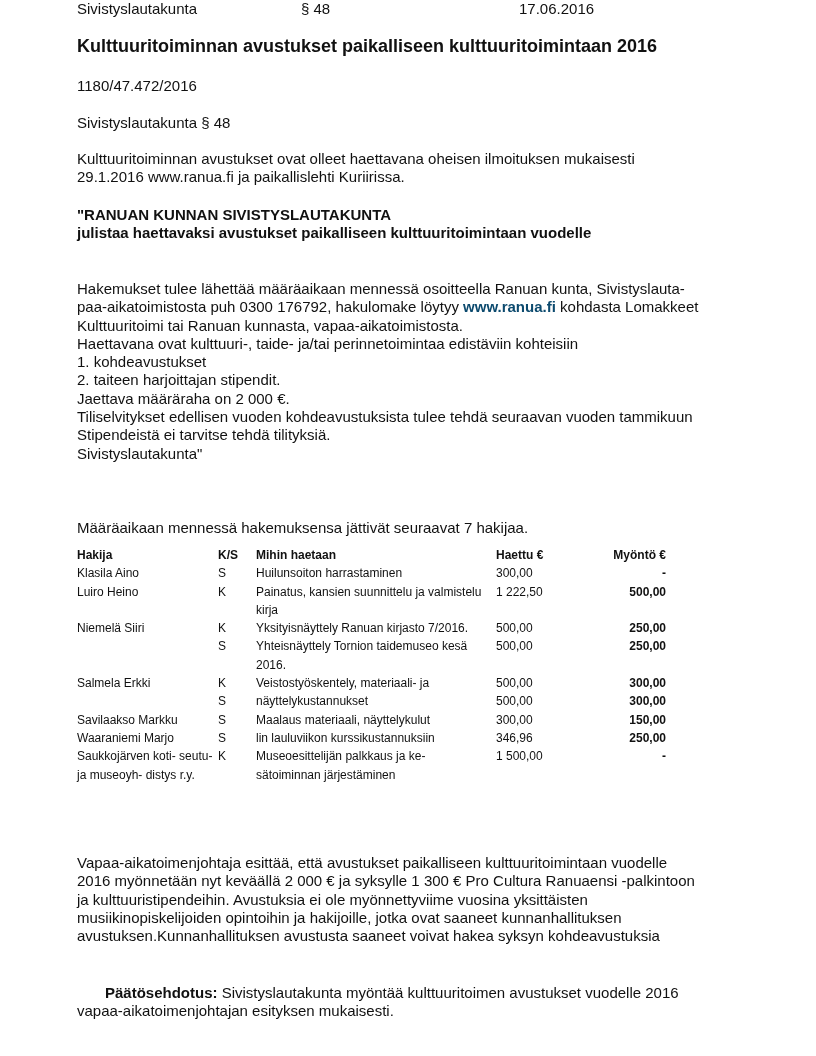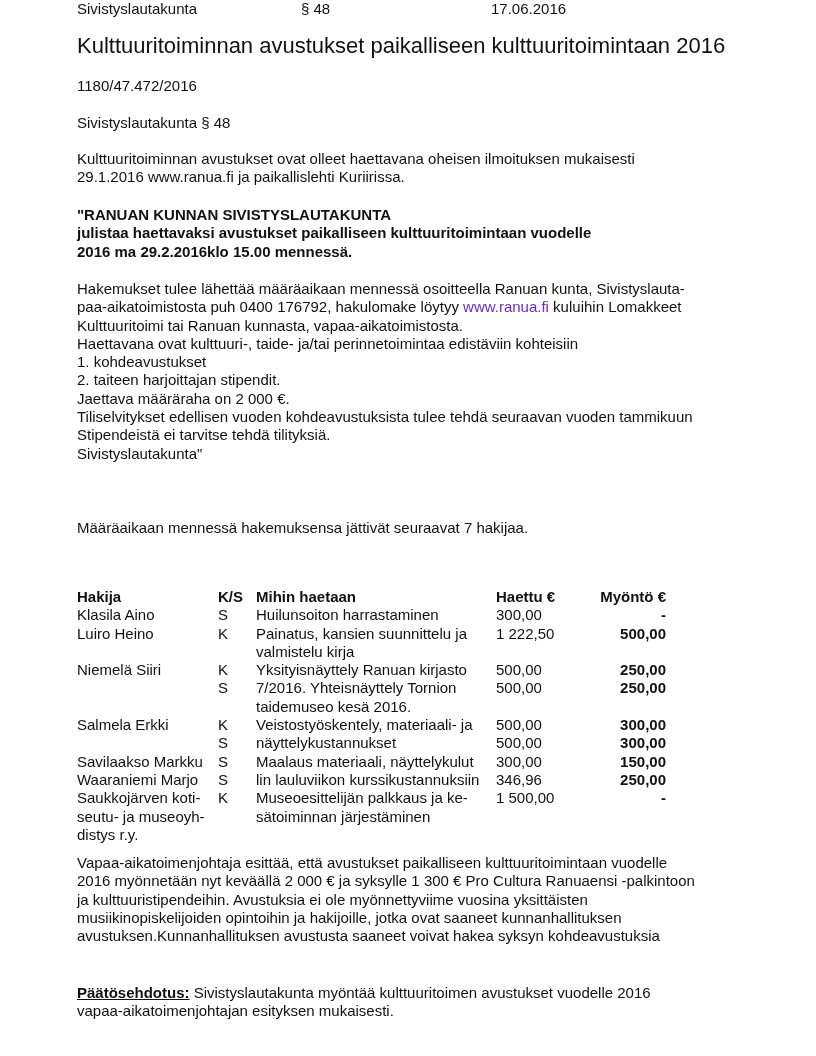"17.06.2016" .hdr-right { left: 491px -> 519px }
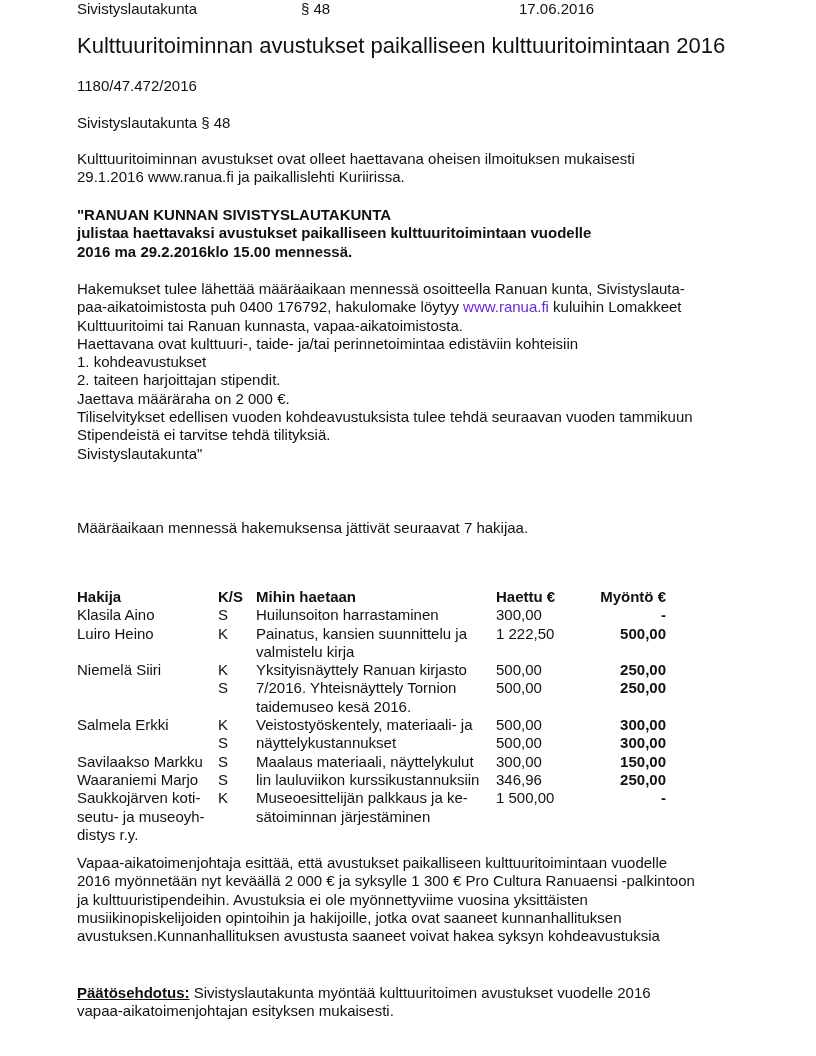"Kulttuuritoiminnan avustukset" .title { font-size: 22px -> 18px; font-weight: normal -> bold }
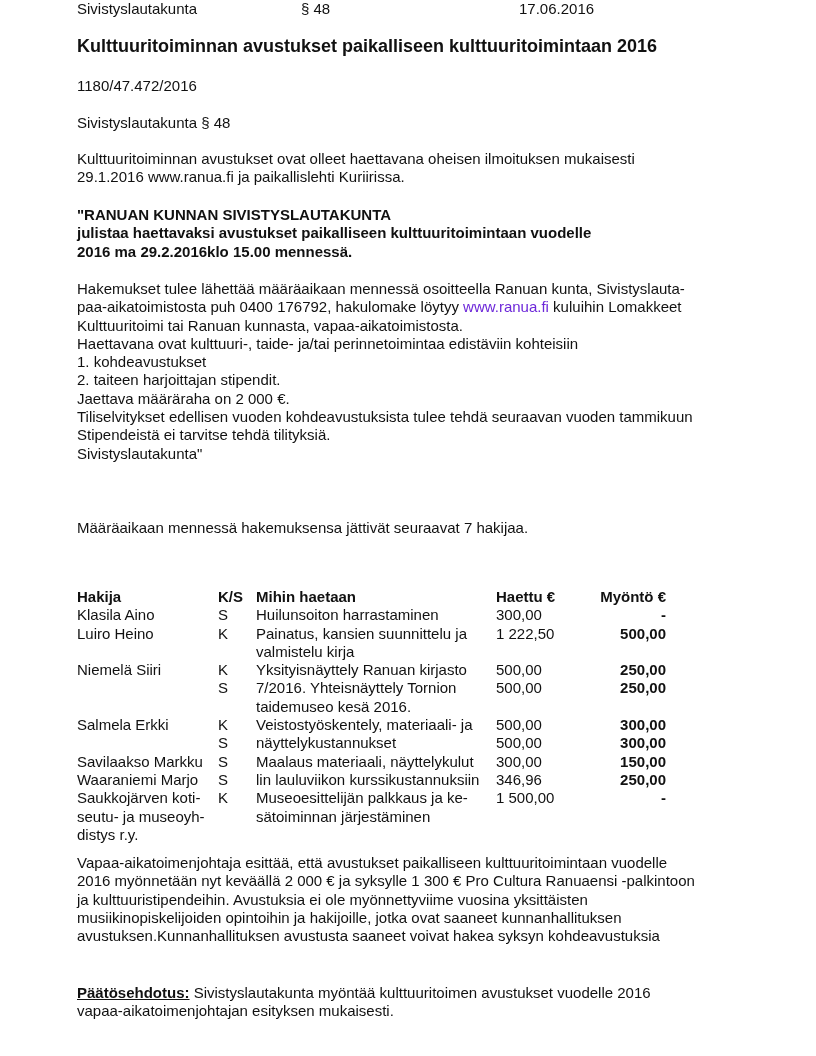"2016 ma 29.2.2016klo 15.00 mennessä." div.line { html: <div>2016 ma 29.2.2016klo 15.00 mennessä.</div> -> none }
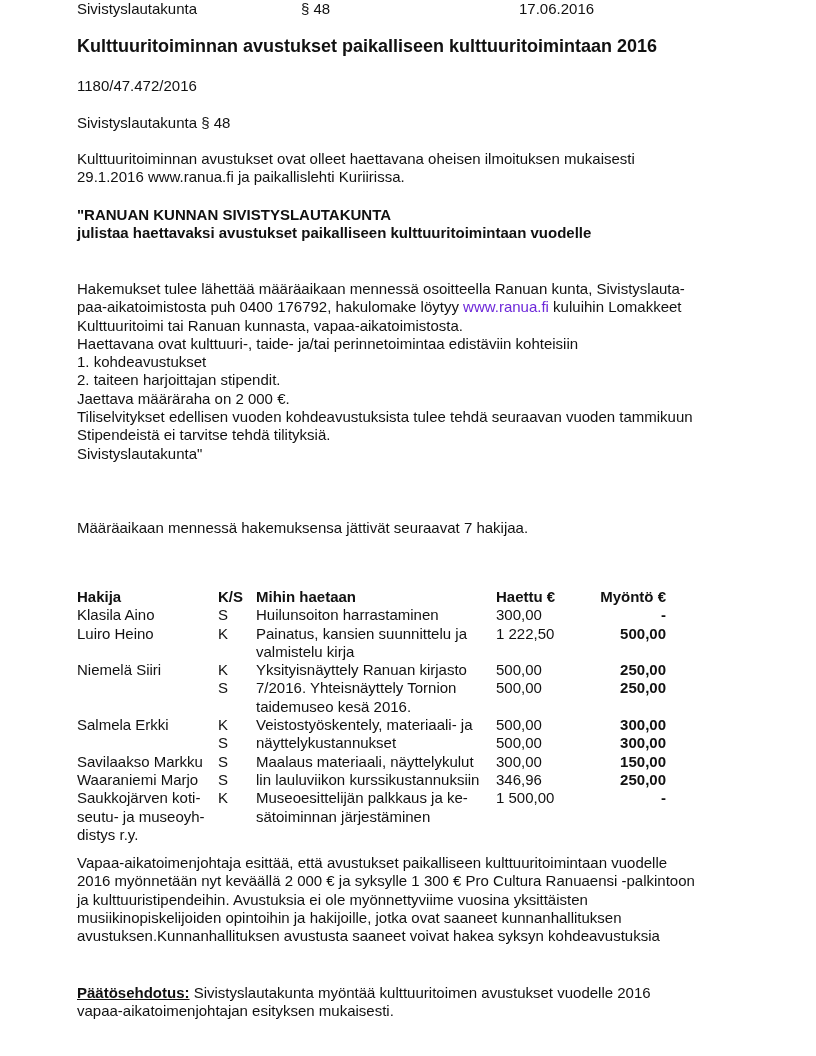"paa-aikatoimistosta puh 0400 176792," span { text: 0400 -> 0300 }
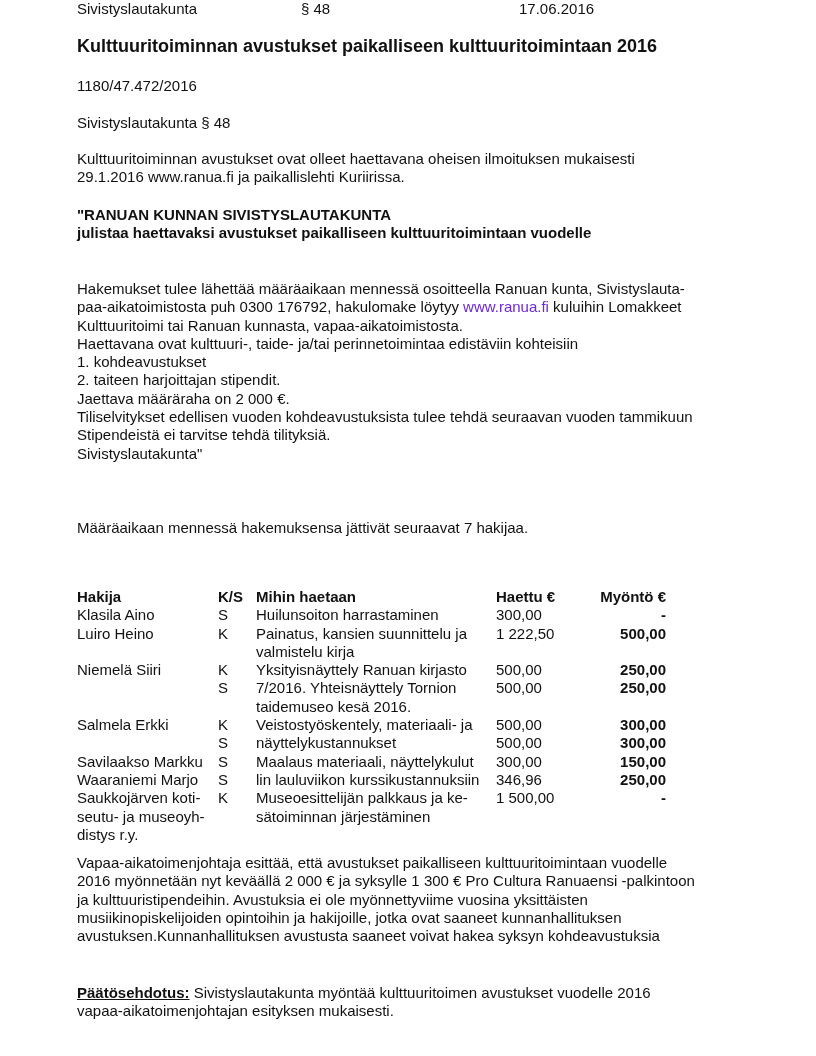"www.ranua.fi" .link { color: #6d28d9 -> #0c4a6e; font-weight: none -> bold }
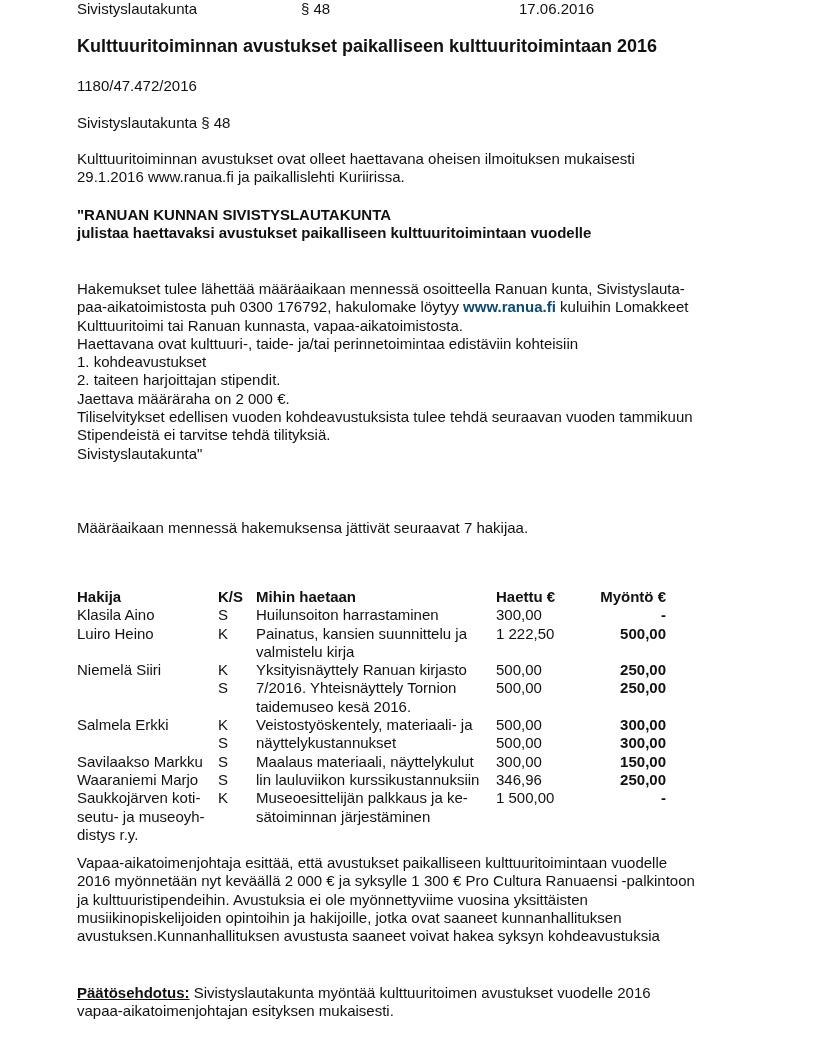"kuluihin Lomakkeet" span { text: kuluihin -> kohdasta }
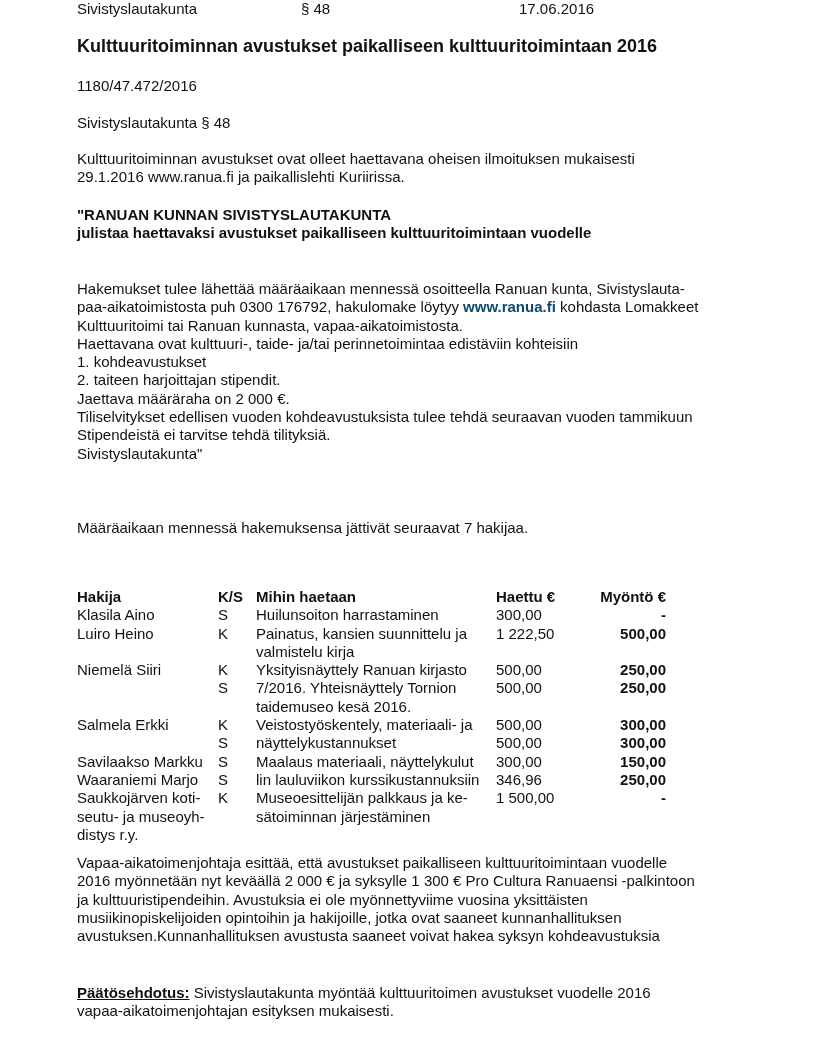"Hakija" table.grants { font-size: 15px -> 12px; top: 588px -> 546px }
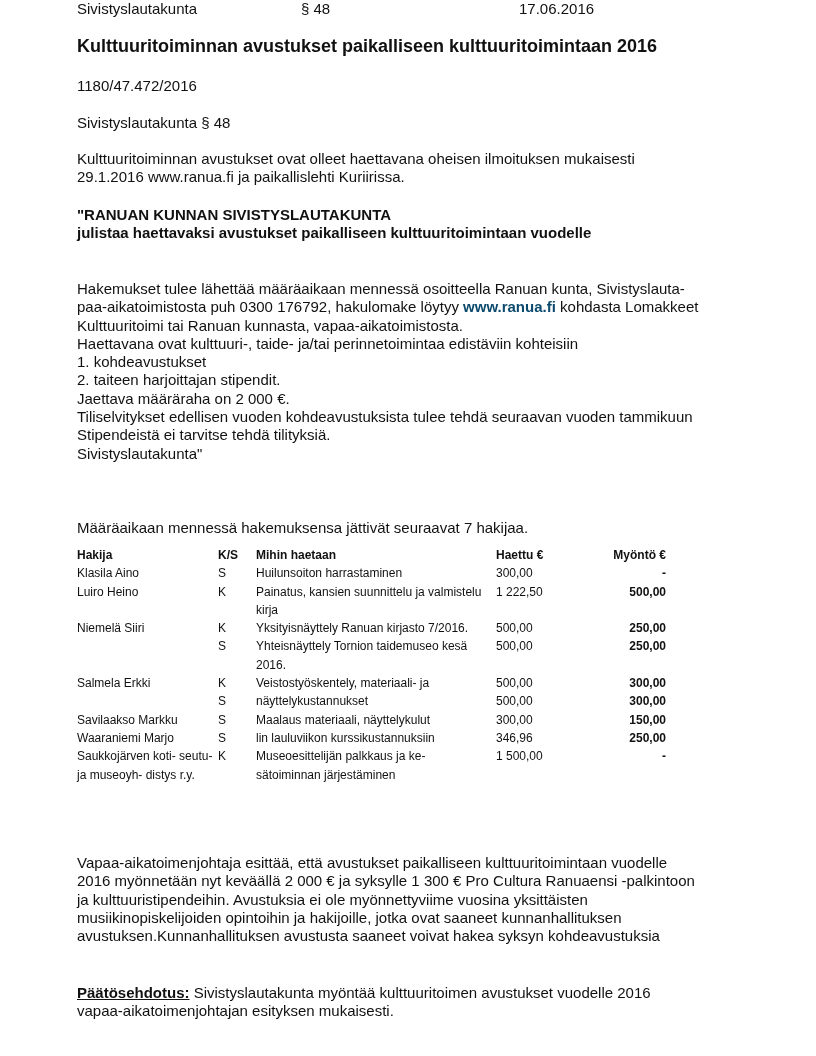"Päätösehdotus:" .u { margin-left: none -> 28px; text-decoration: underline -> none }
